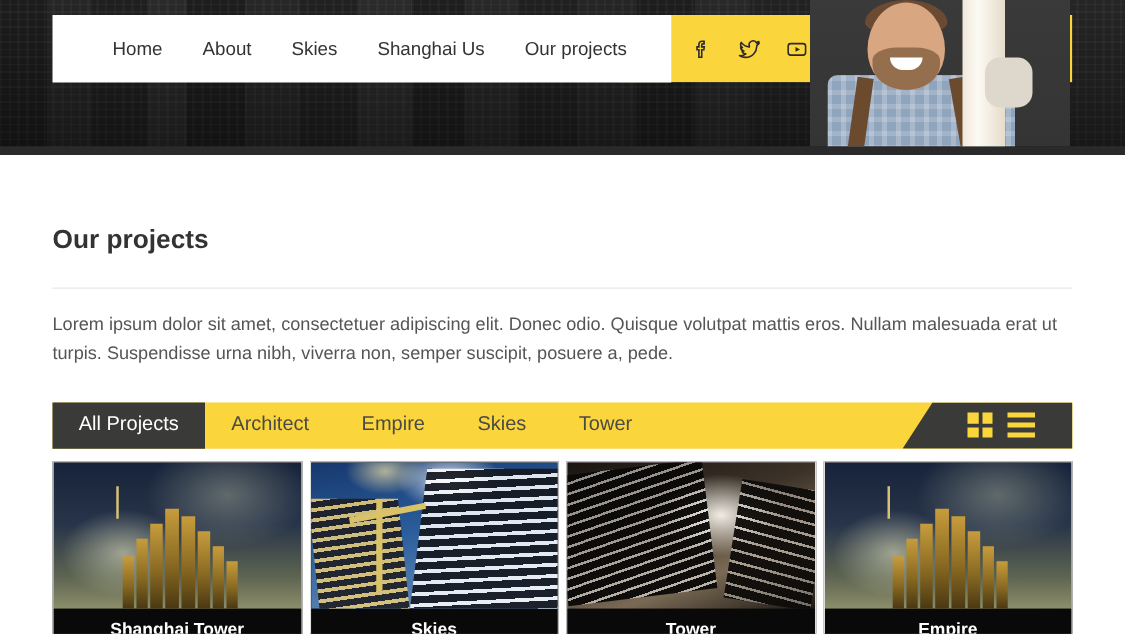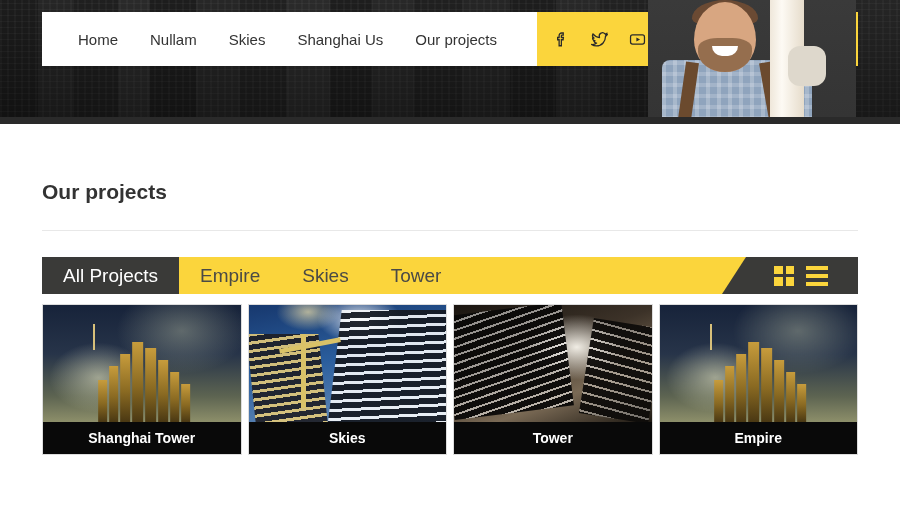"Home" .nav-list { padding-left: 20px -> 32px }
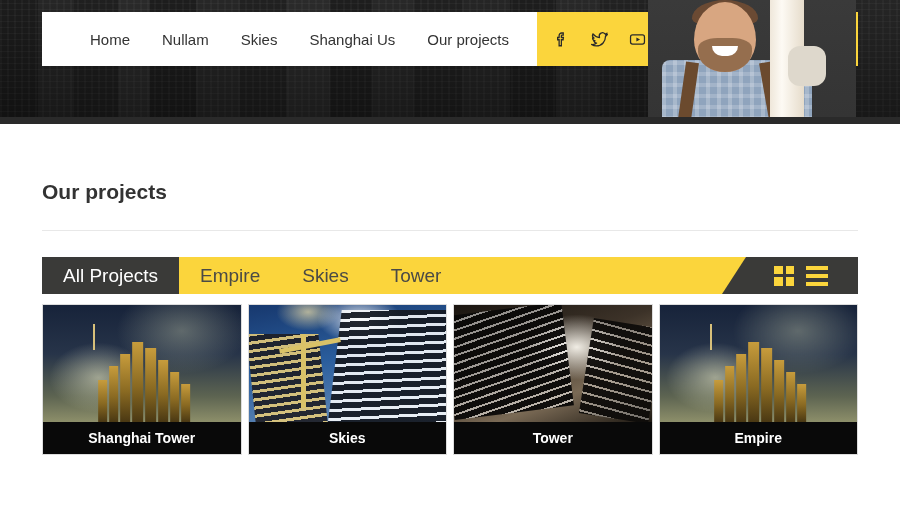"Nullam" li.nav-item { text: Nullam -> About }
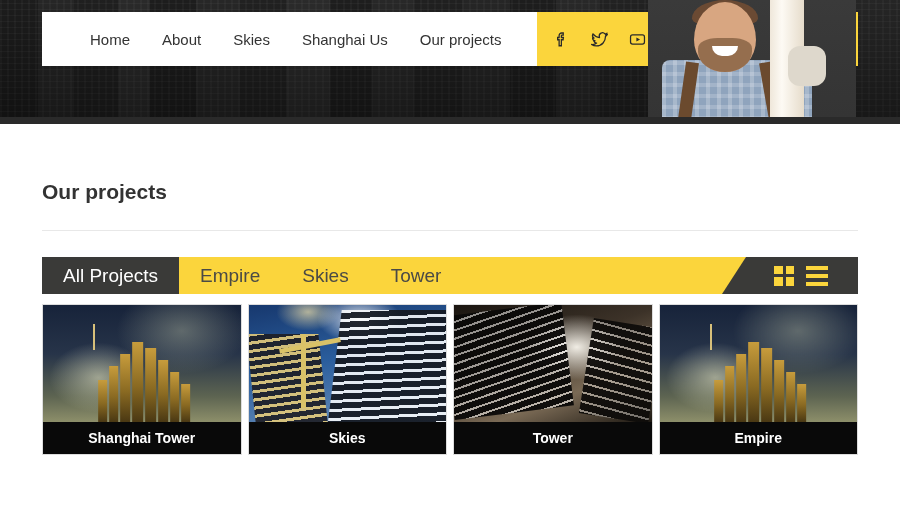"Lorem ipsum dolor sit amet," p.lead { html: none -> <p>Lorem ipsum dolor sit amet, consectetuer adipiscing elit. Donec odio. Quisque volutpat mattis eros. Nullam malesuada erat ut turpis. Suspendisse urna nibh, viverra non, semper suscipit, posuere a, pede.</p> }
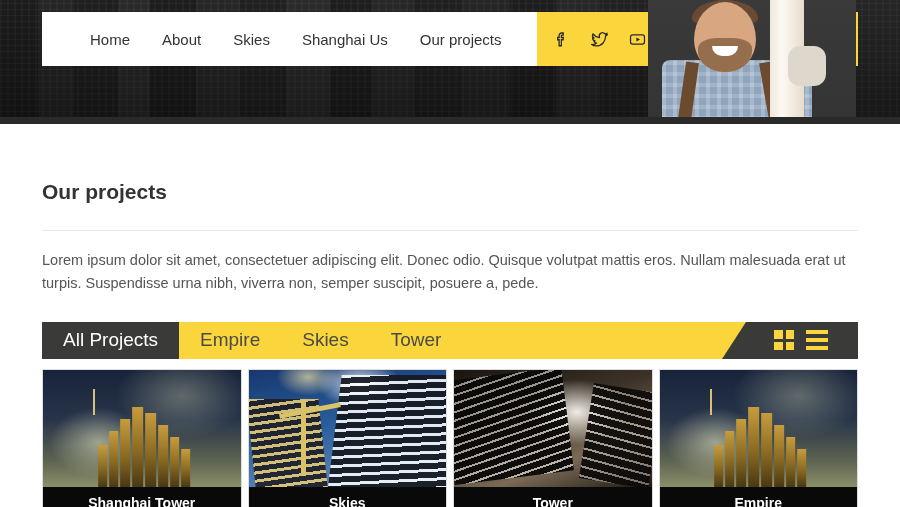"All Projects" .filter-item { font-size: 19px -> 16px }
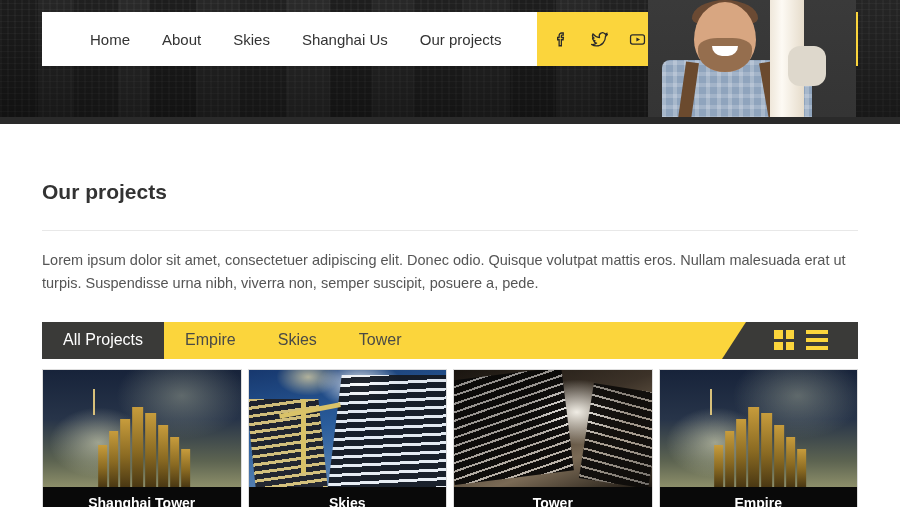"Architect" div.filter-item { html: none -> <div>Architect</div> }
